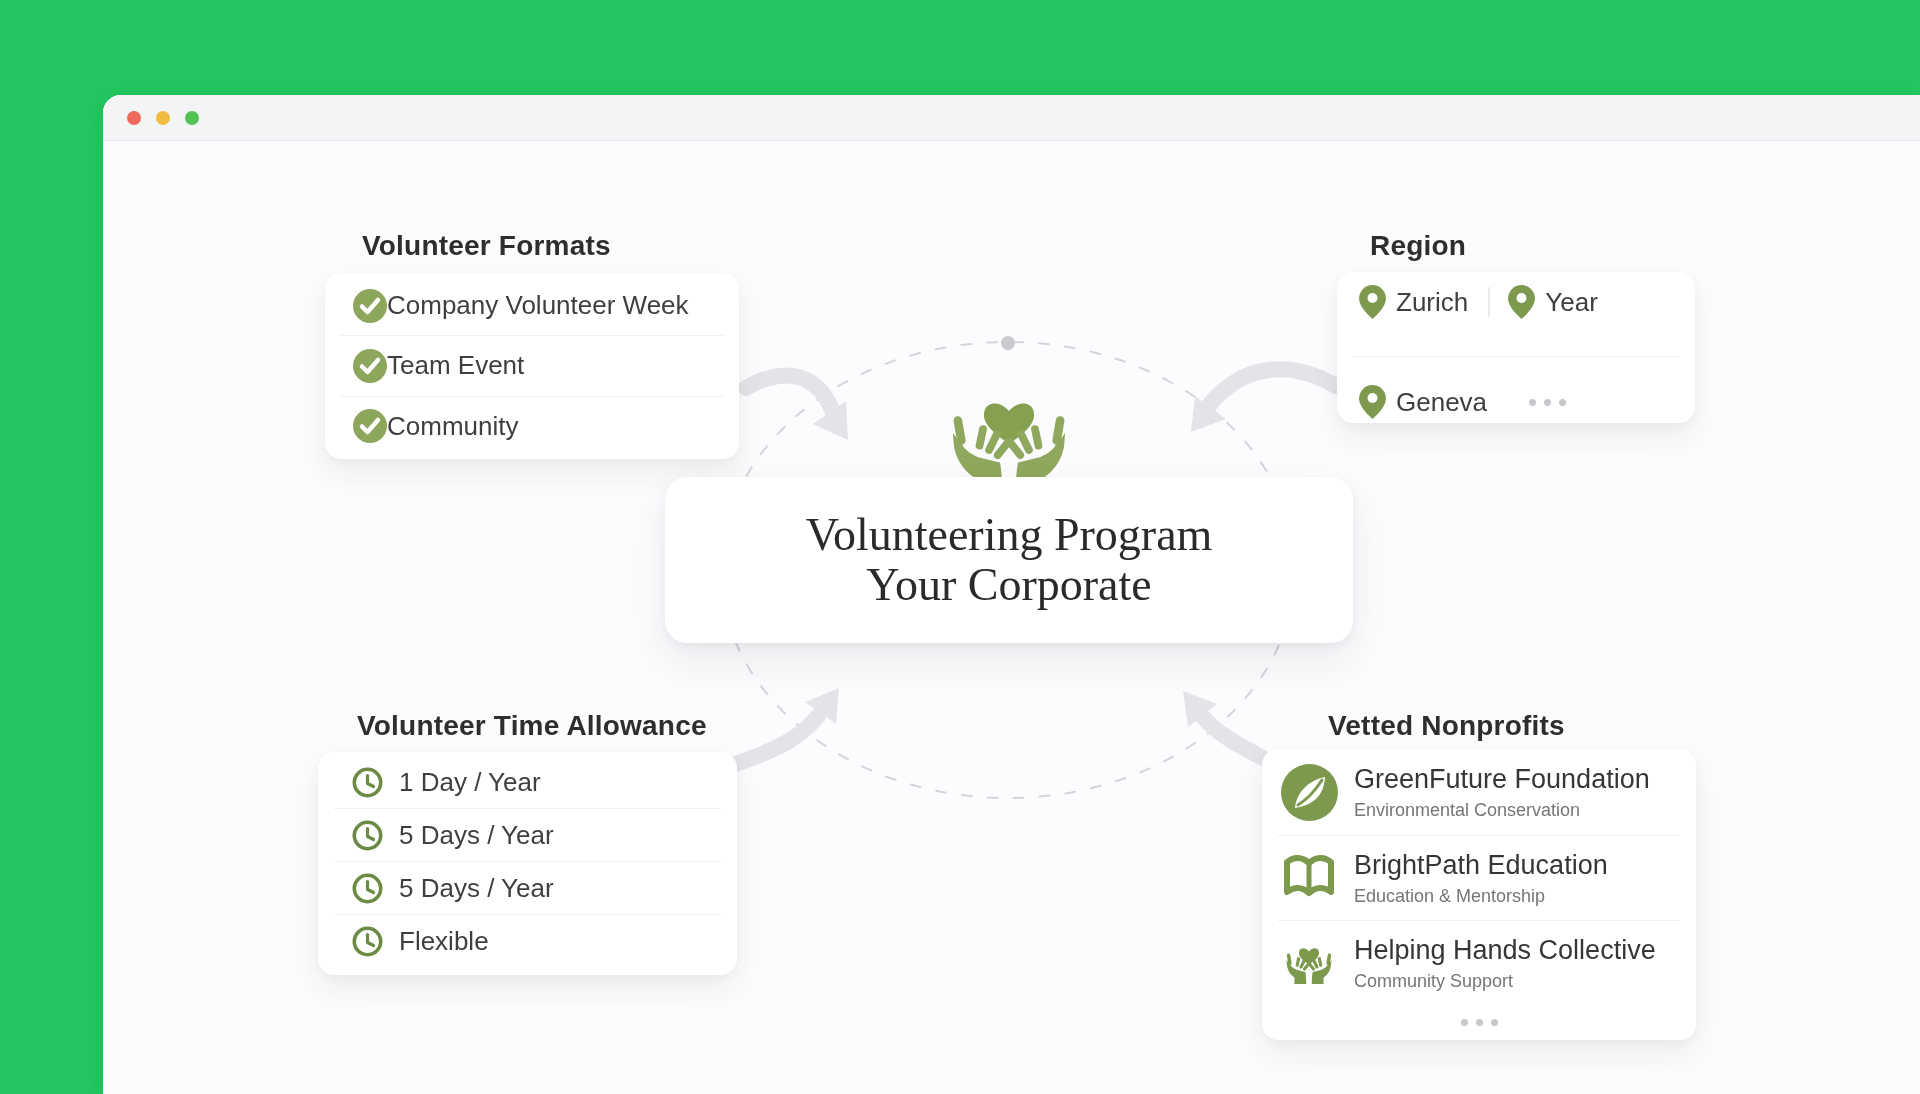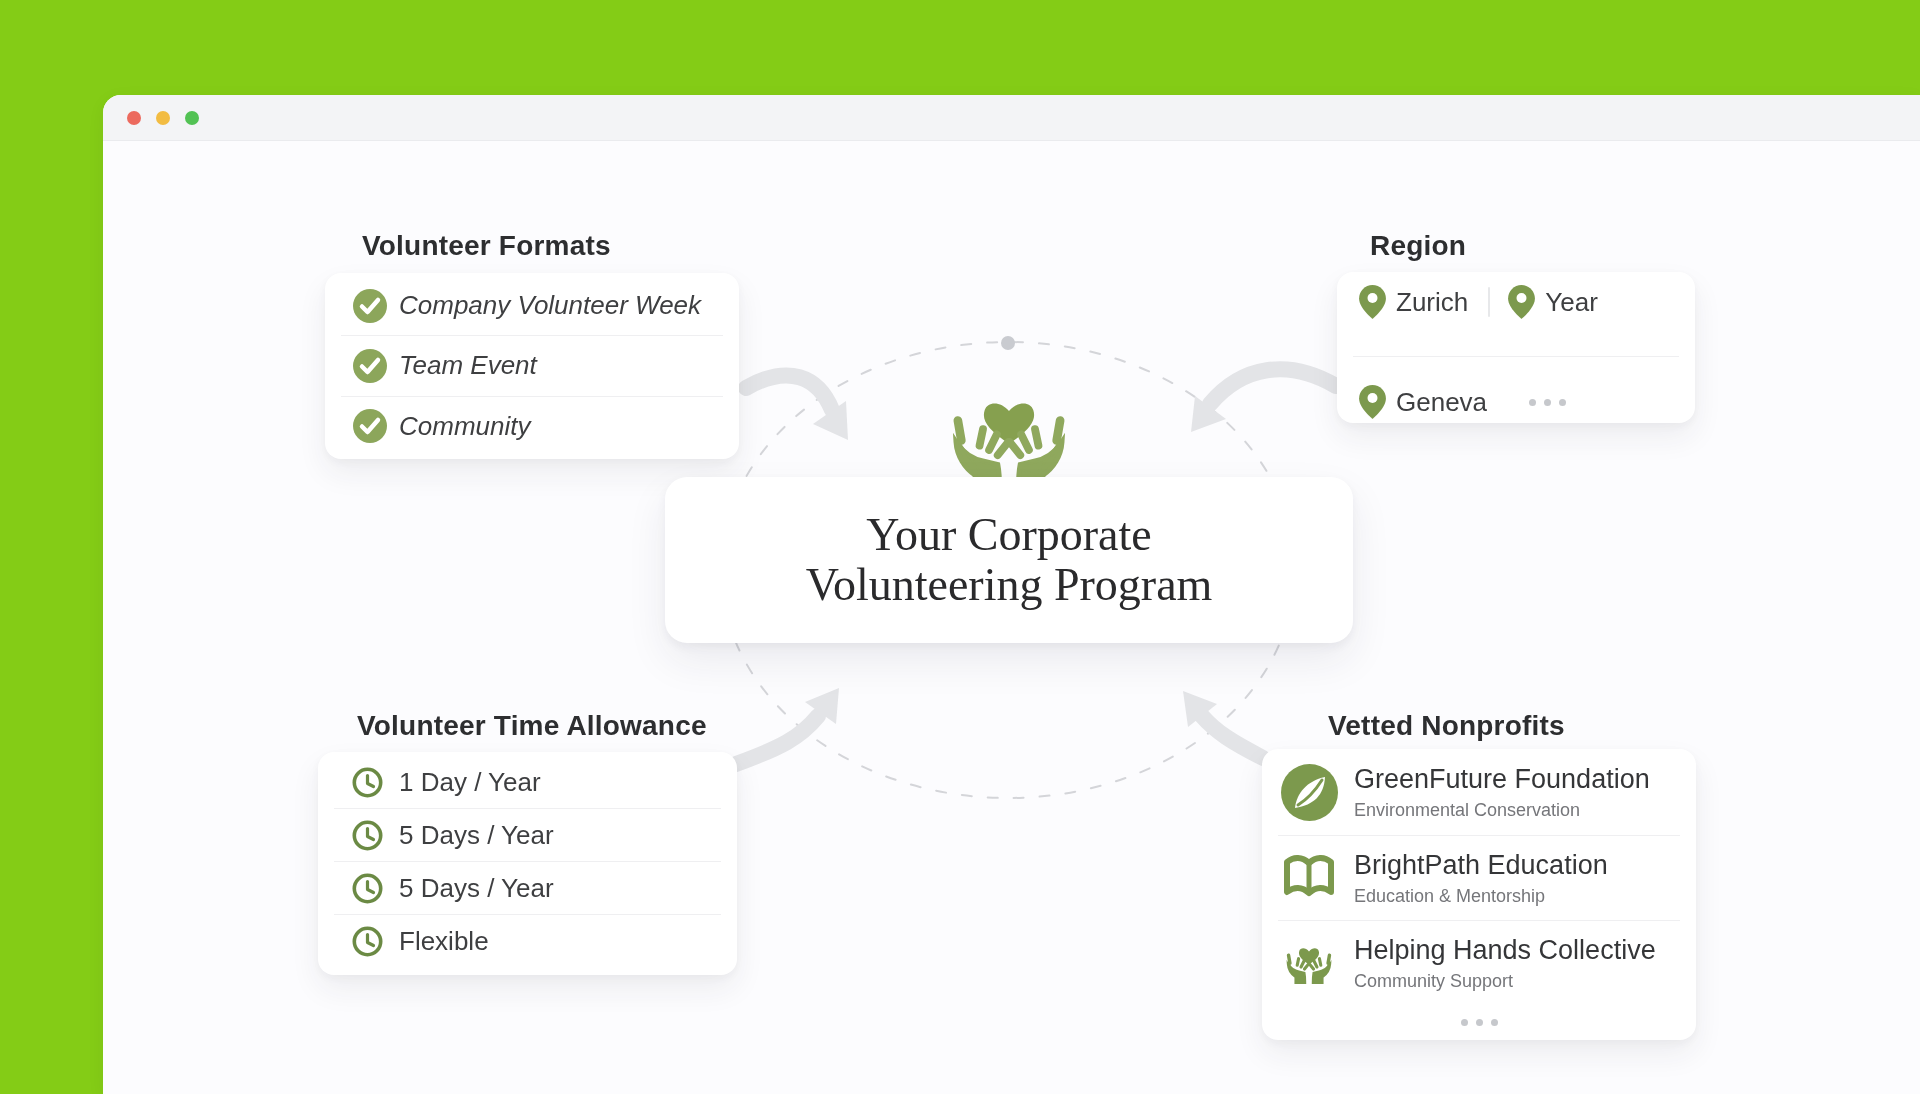"Volunteer Formats" .stage { background: #84cc16 -> #22c55e }
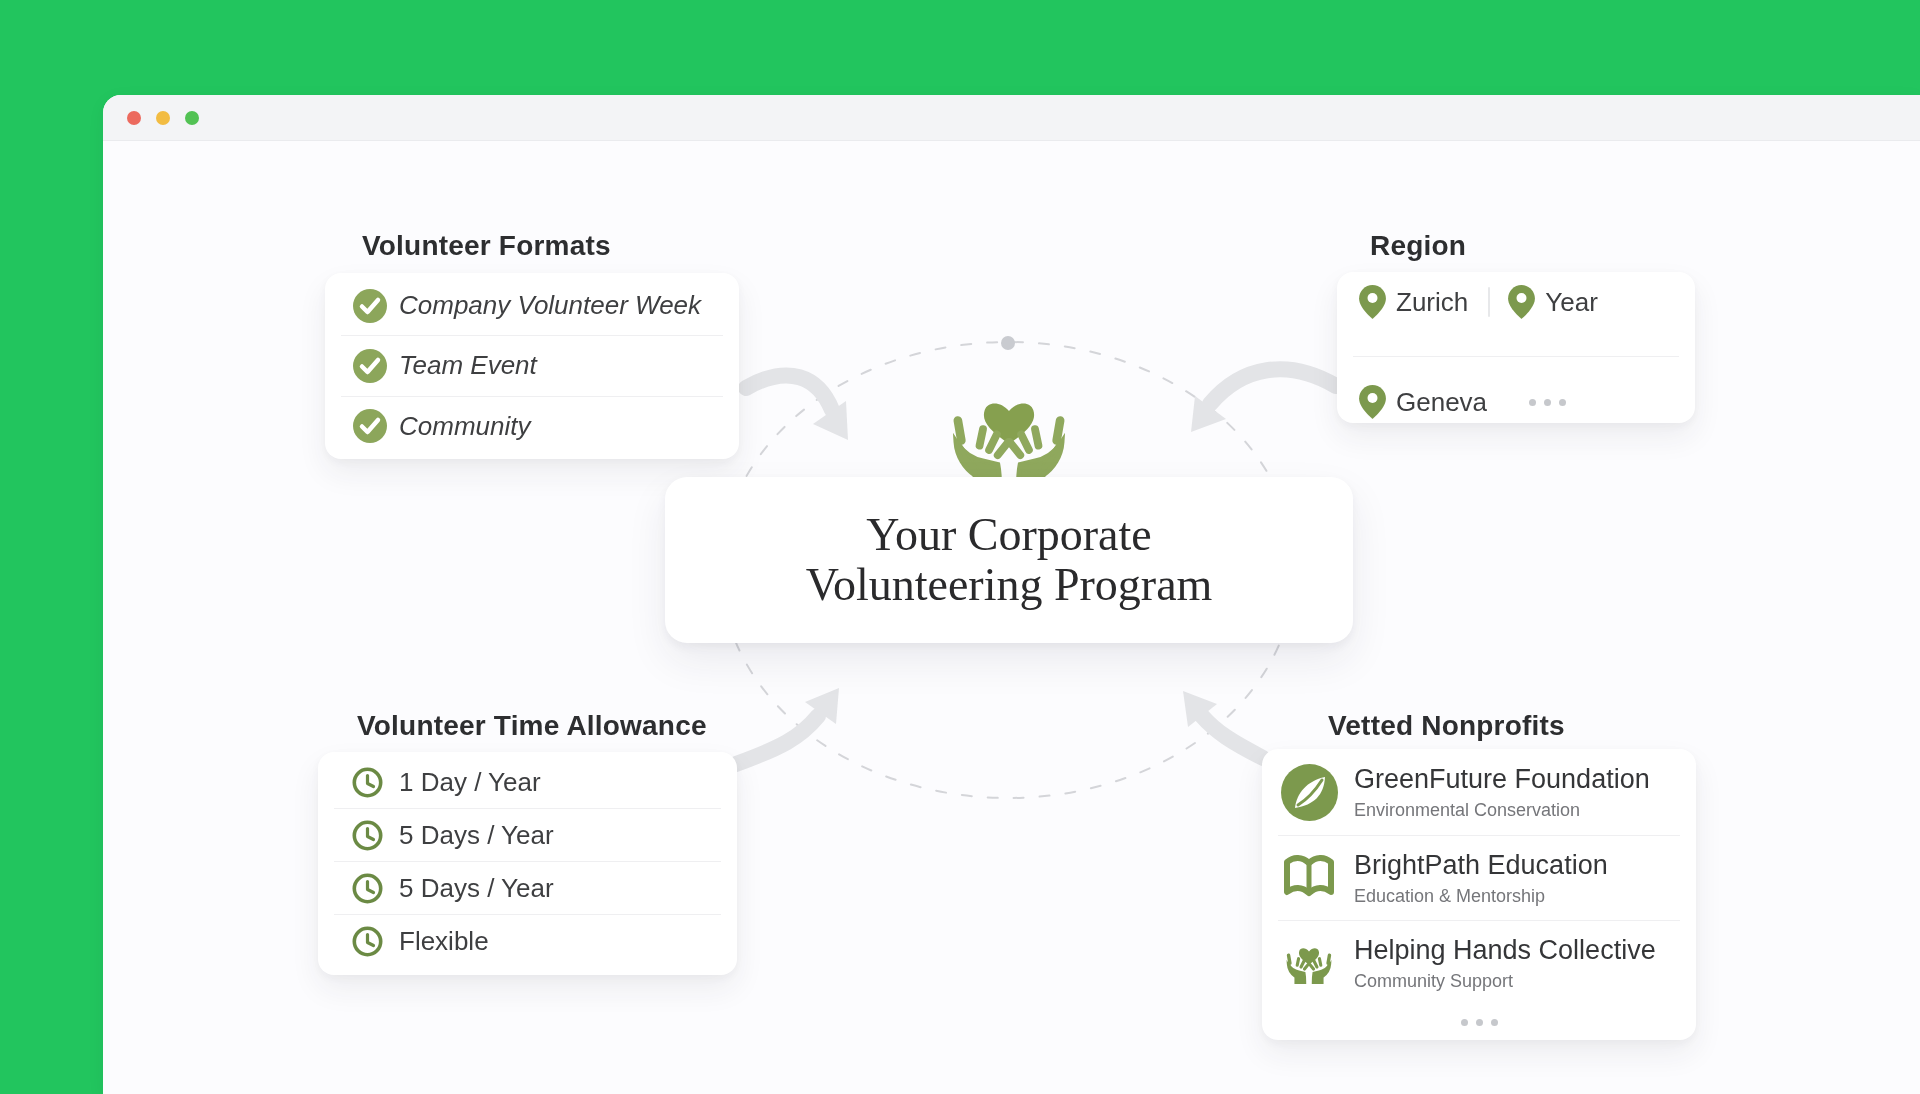"Company Volunteer Week" .check-row .row-label { font-style: italic -> none; margin-left: 12px -> 0 }
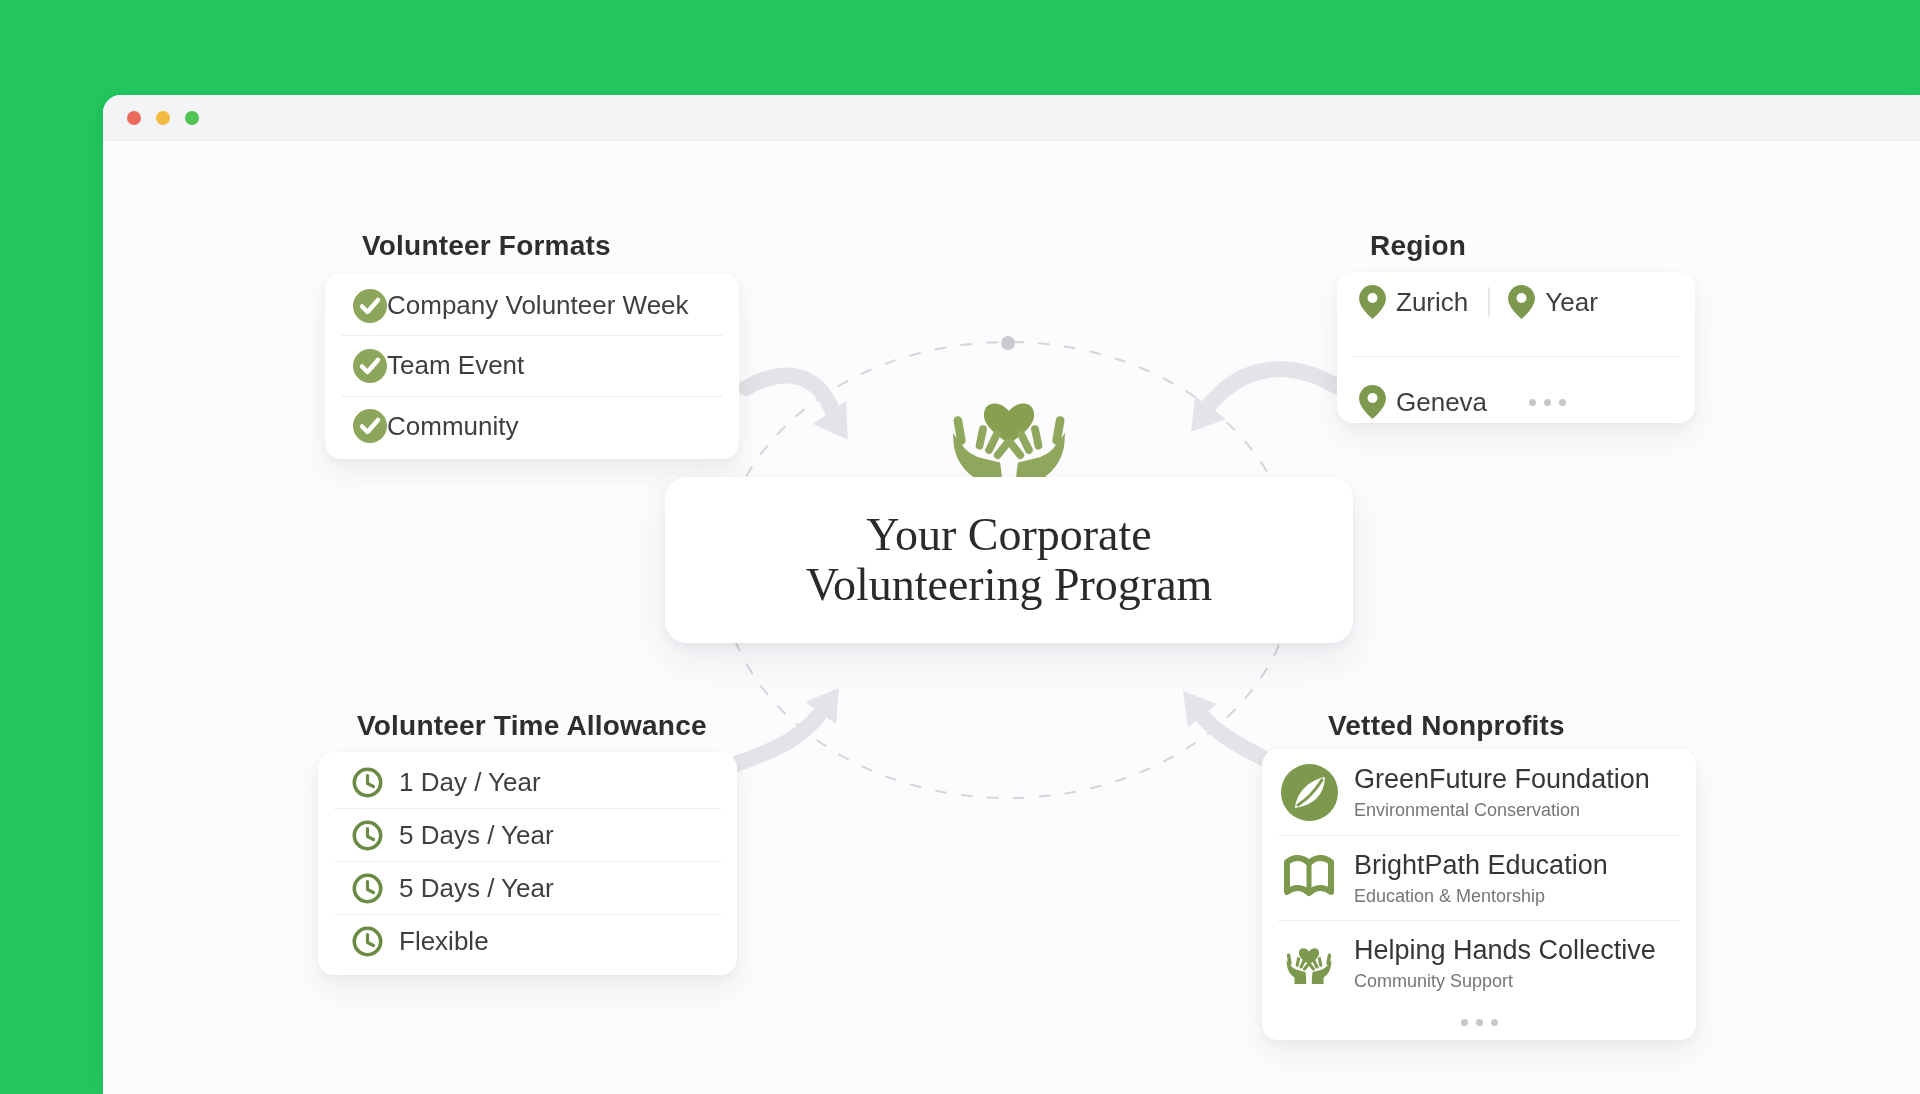"Your Corporate" div.center-title { order: before "Volunteering Program" -> after "Volunteering Program" }
